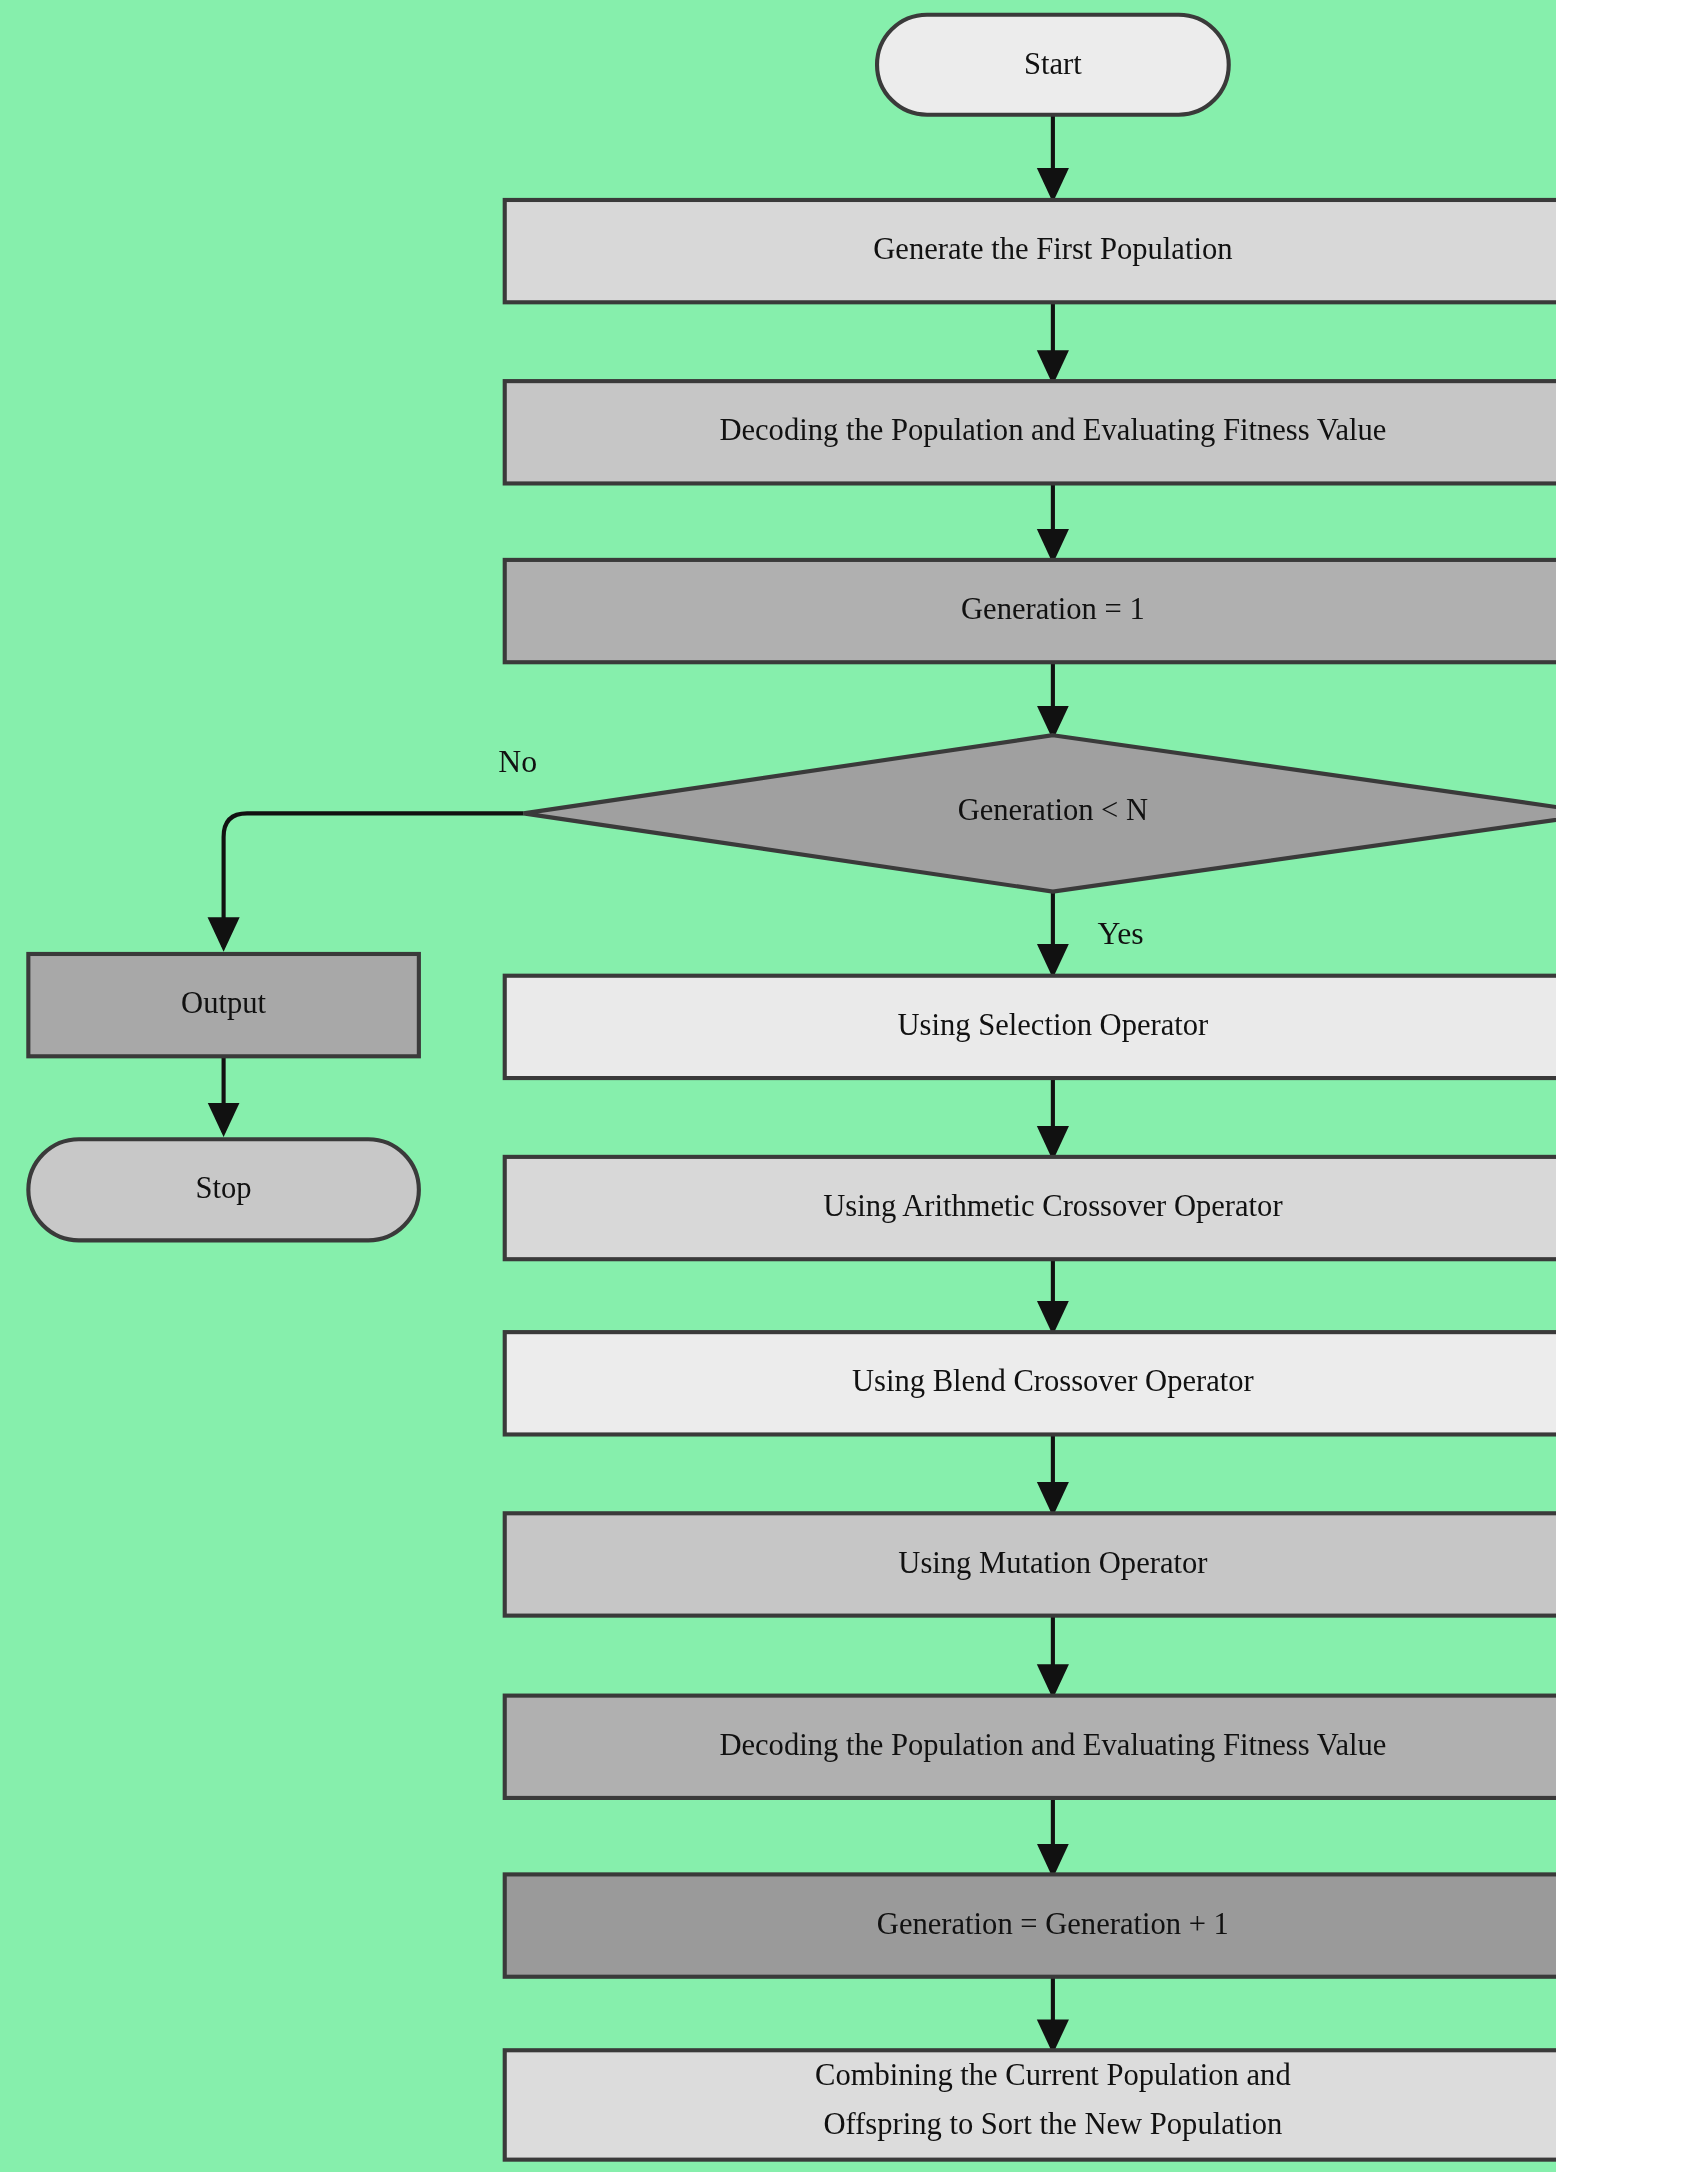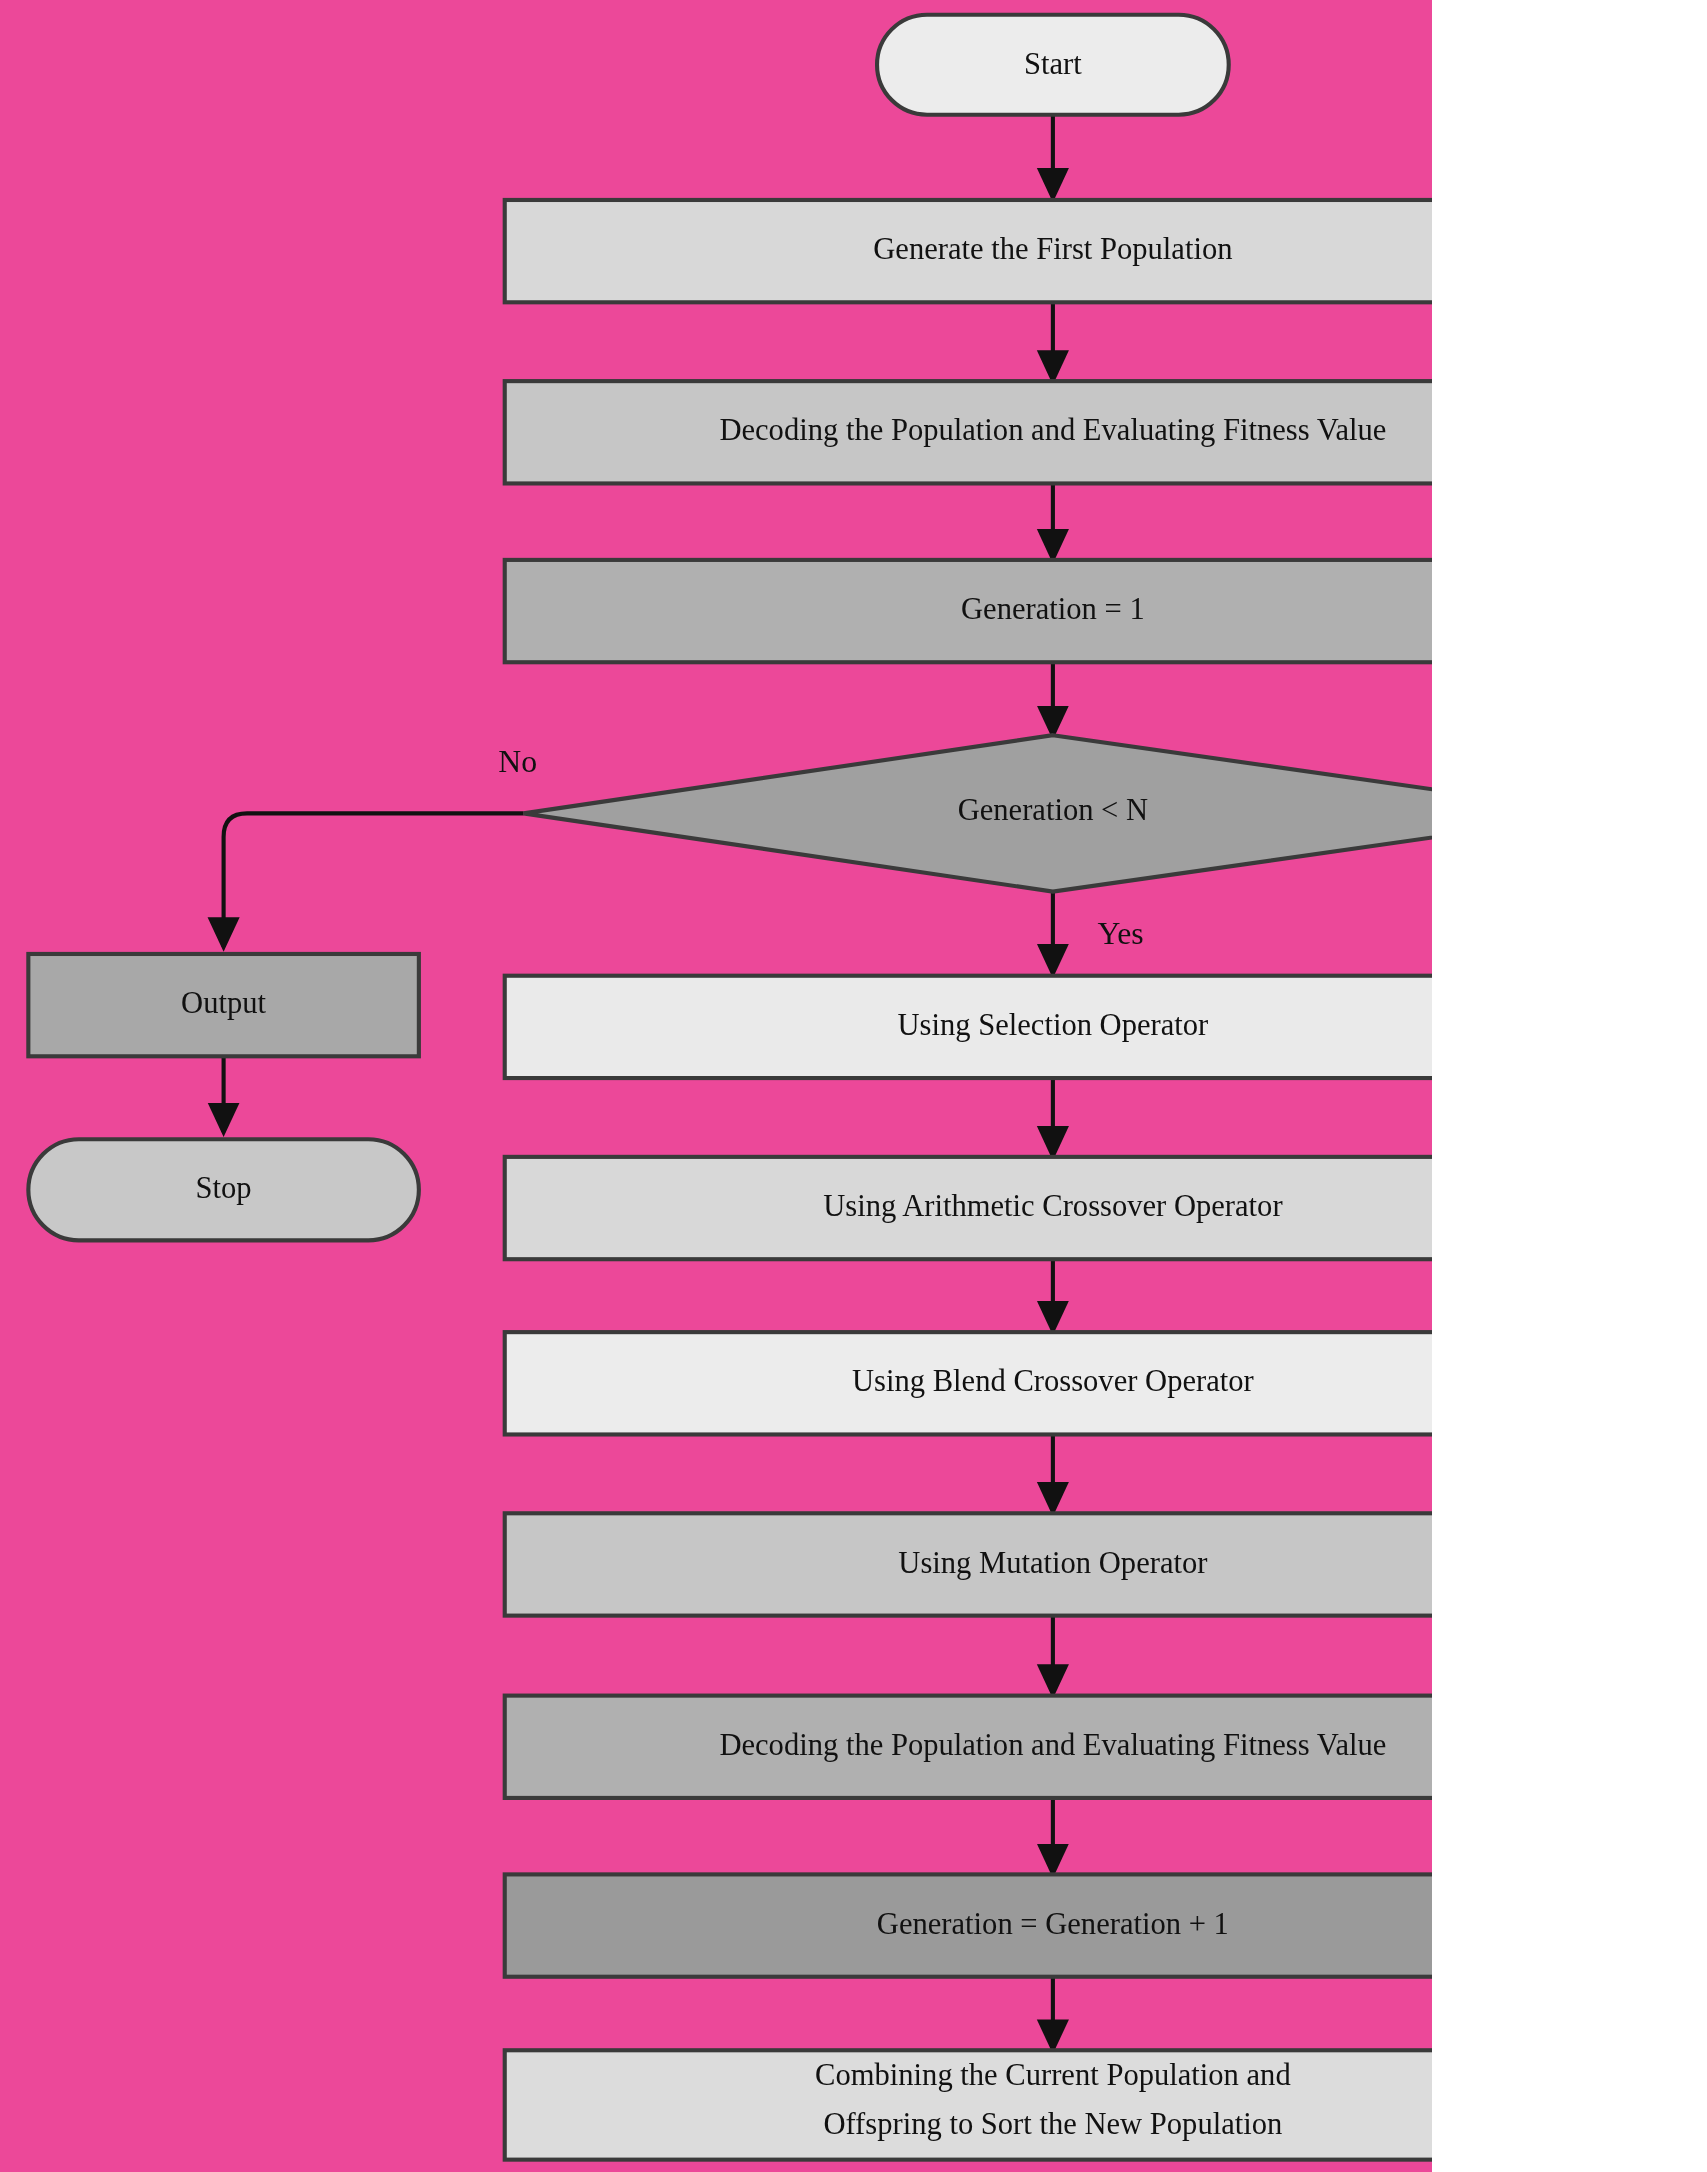"Start" #flowchart-root { background: #ec4899 -> #86efac; width: 1432px -> 1556px }
